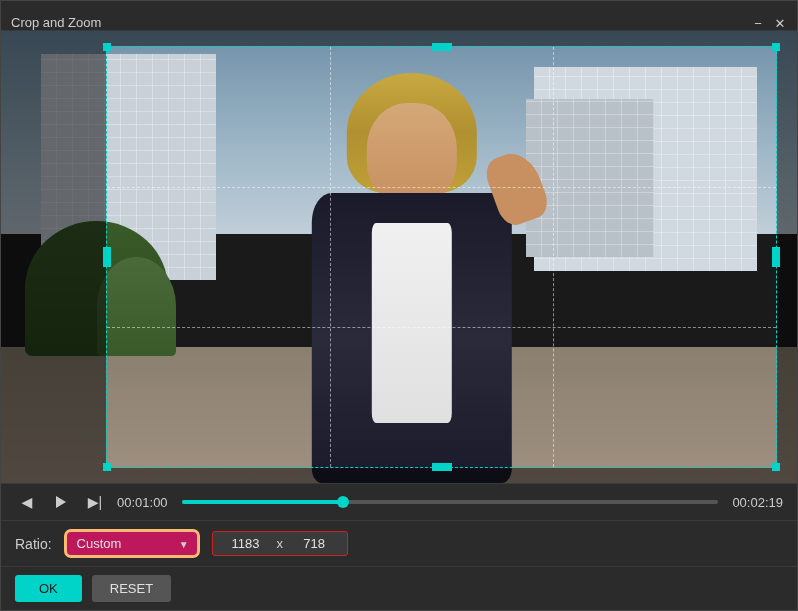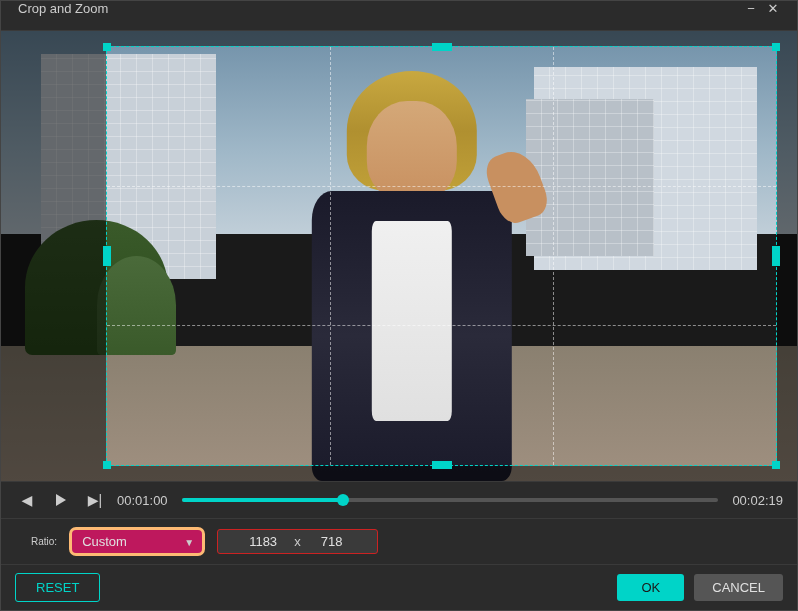"Crop and Zoom" .titlebar { align-items: flex-start -> flex-end; padding: 0 17px -> 0 10px }
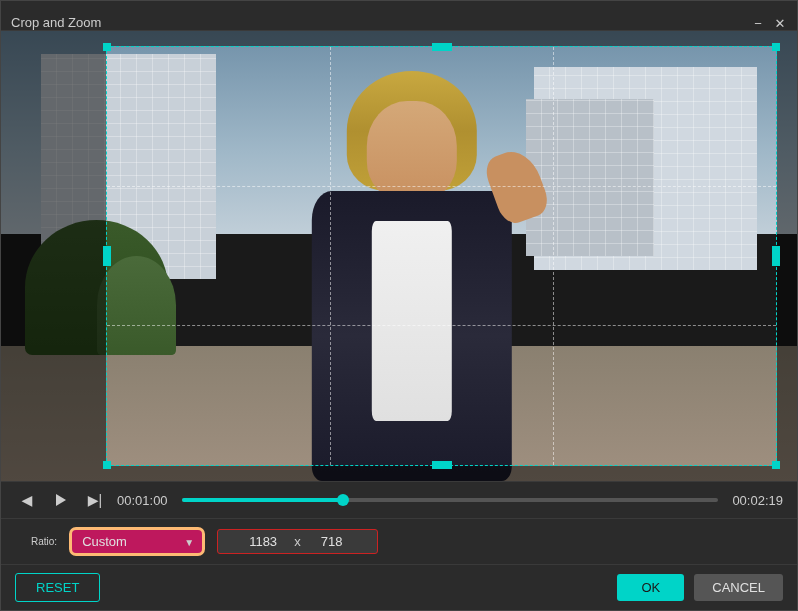"Ratio:" .ratio-label { font-size: 10px -> 14px; margin-left: 16px -> none }
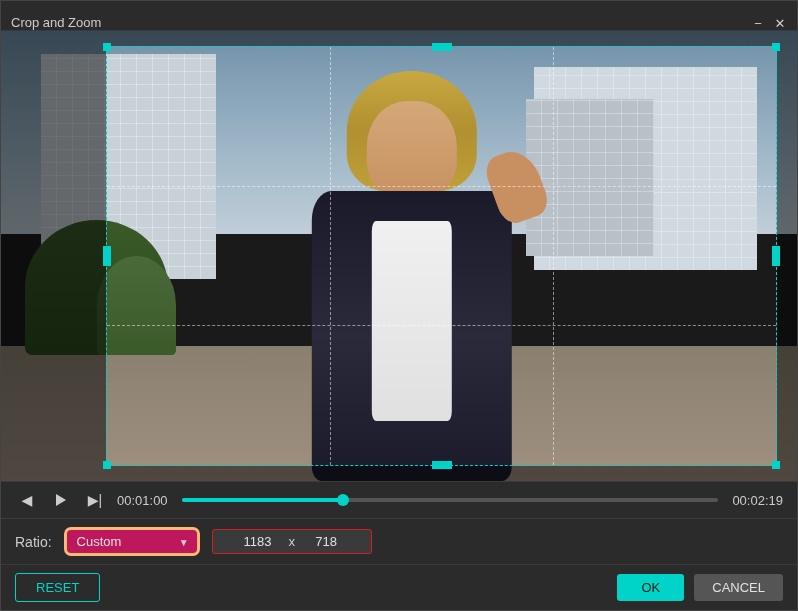"1183" .dimension-input-group { padding: 4px 20px -> 4px 8px }
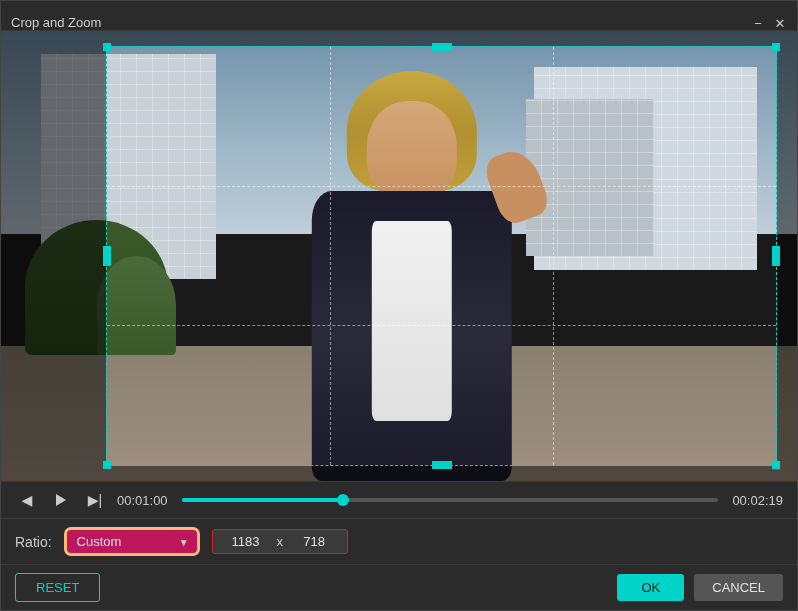"RESET" button.btn-reset { html: <button>RESET</button> -> none }
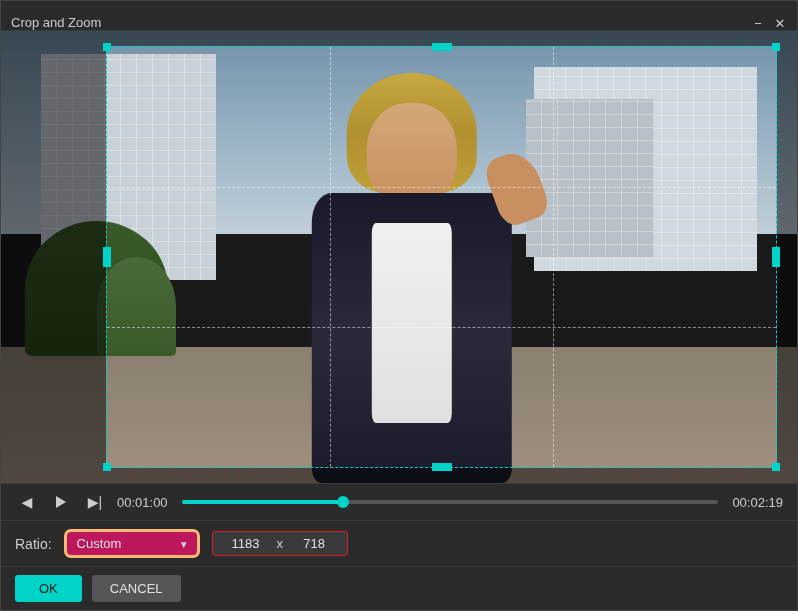"CANCEL" button.btn-cancel { text: CANCEL -> RESET }
